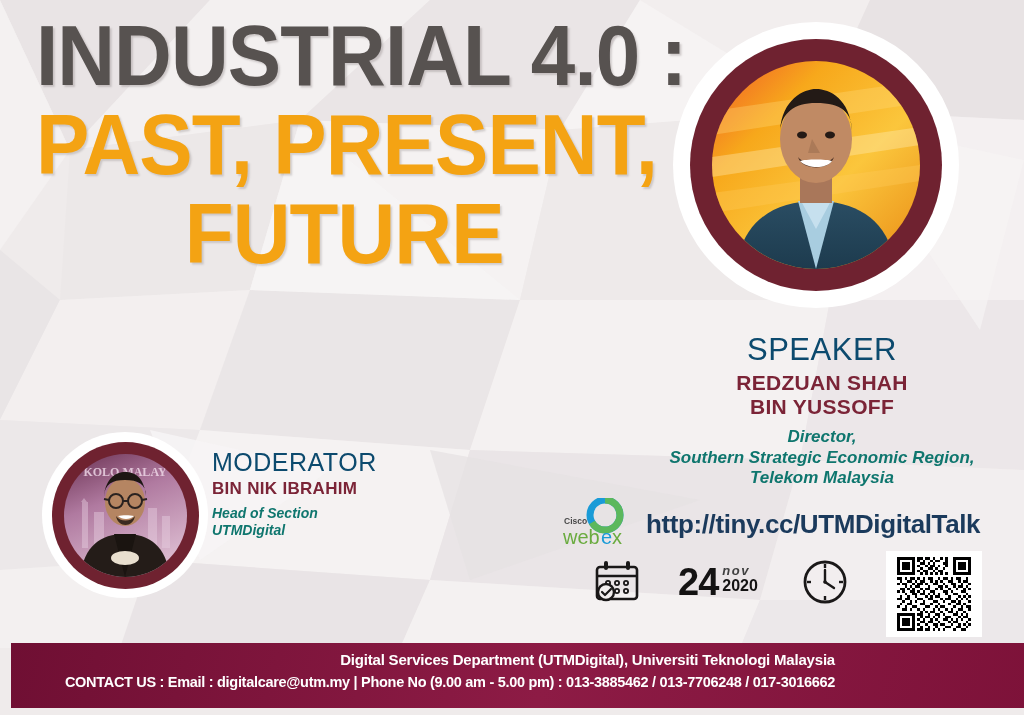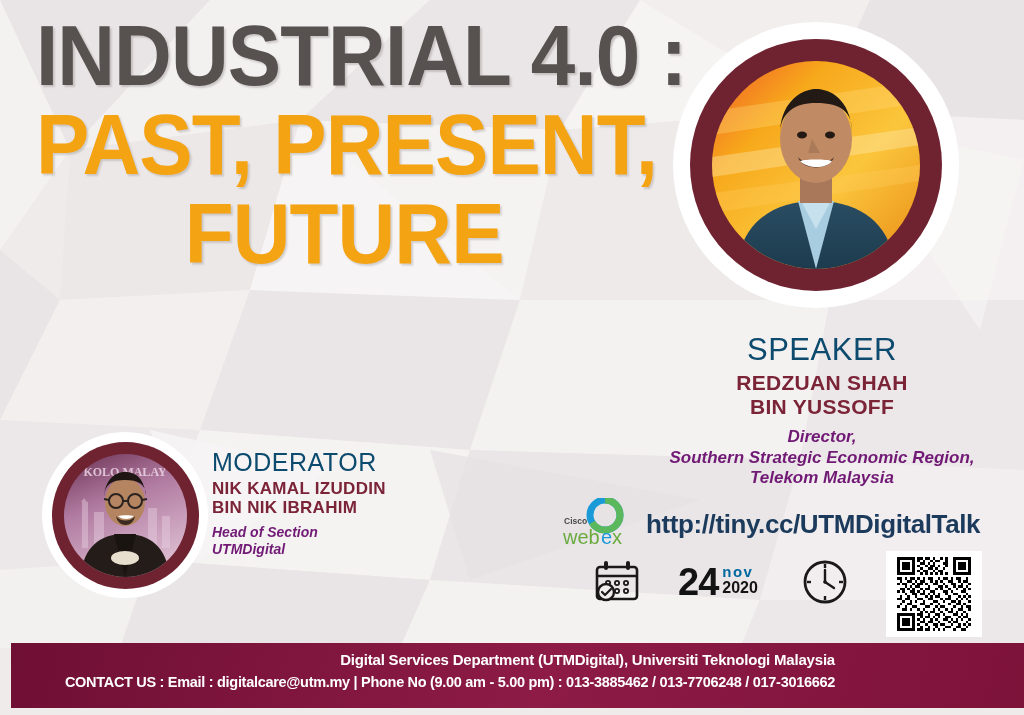"Director," .person-title { color: #701a75 -> #0f766e }
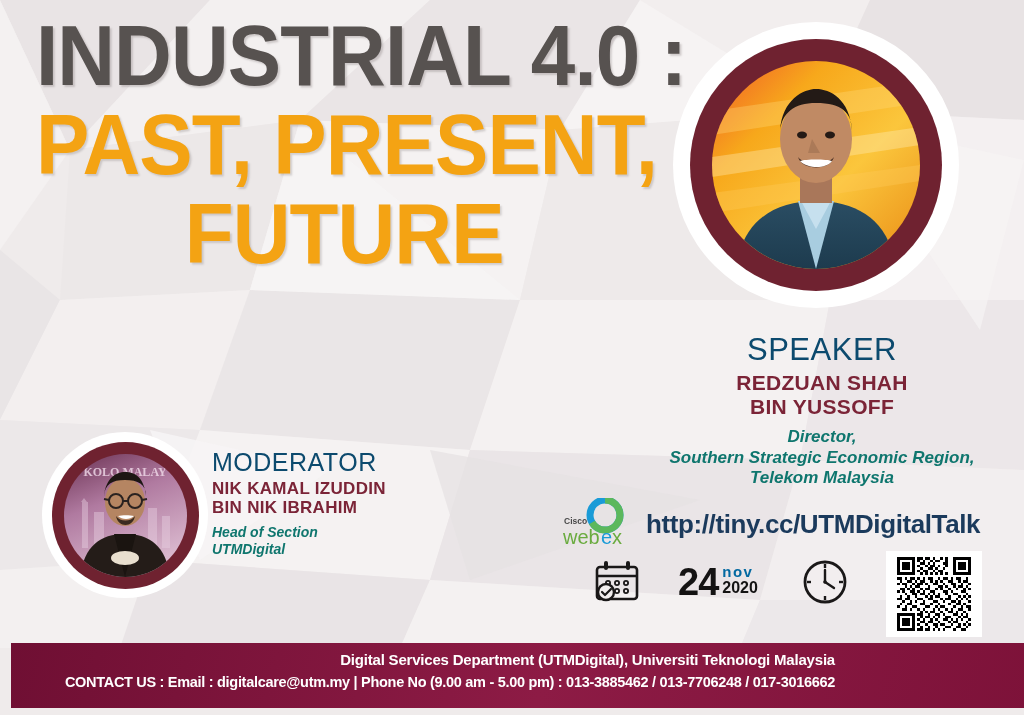"NIK KAMAL IZUDDIN" div { html: <div>NIK KAMAL IZUDDIN</div> -> none }
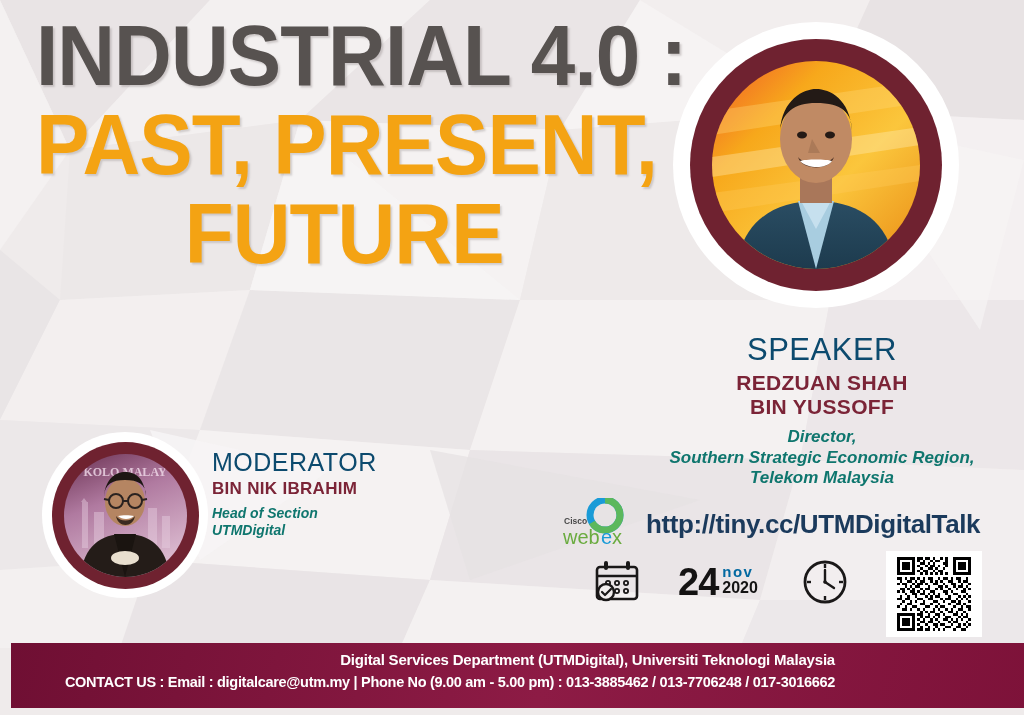"nov" #date-month { color: #0369a1 -> #404040; font-size: 15px -> 13px; font-style: none -> italic }
